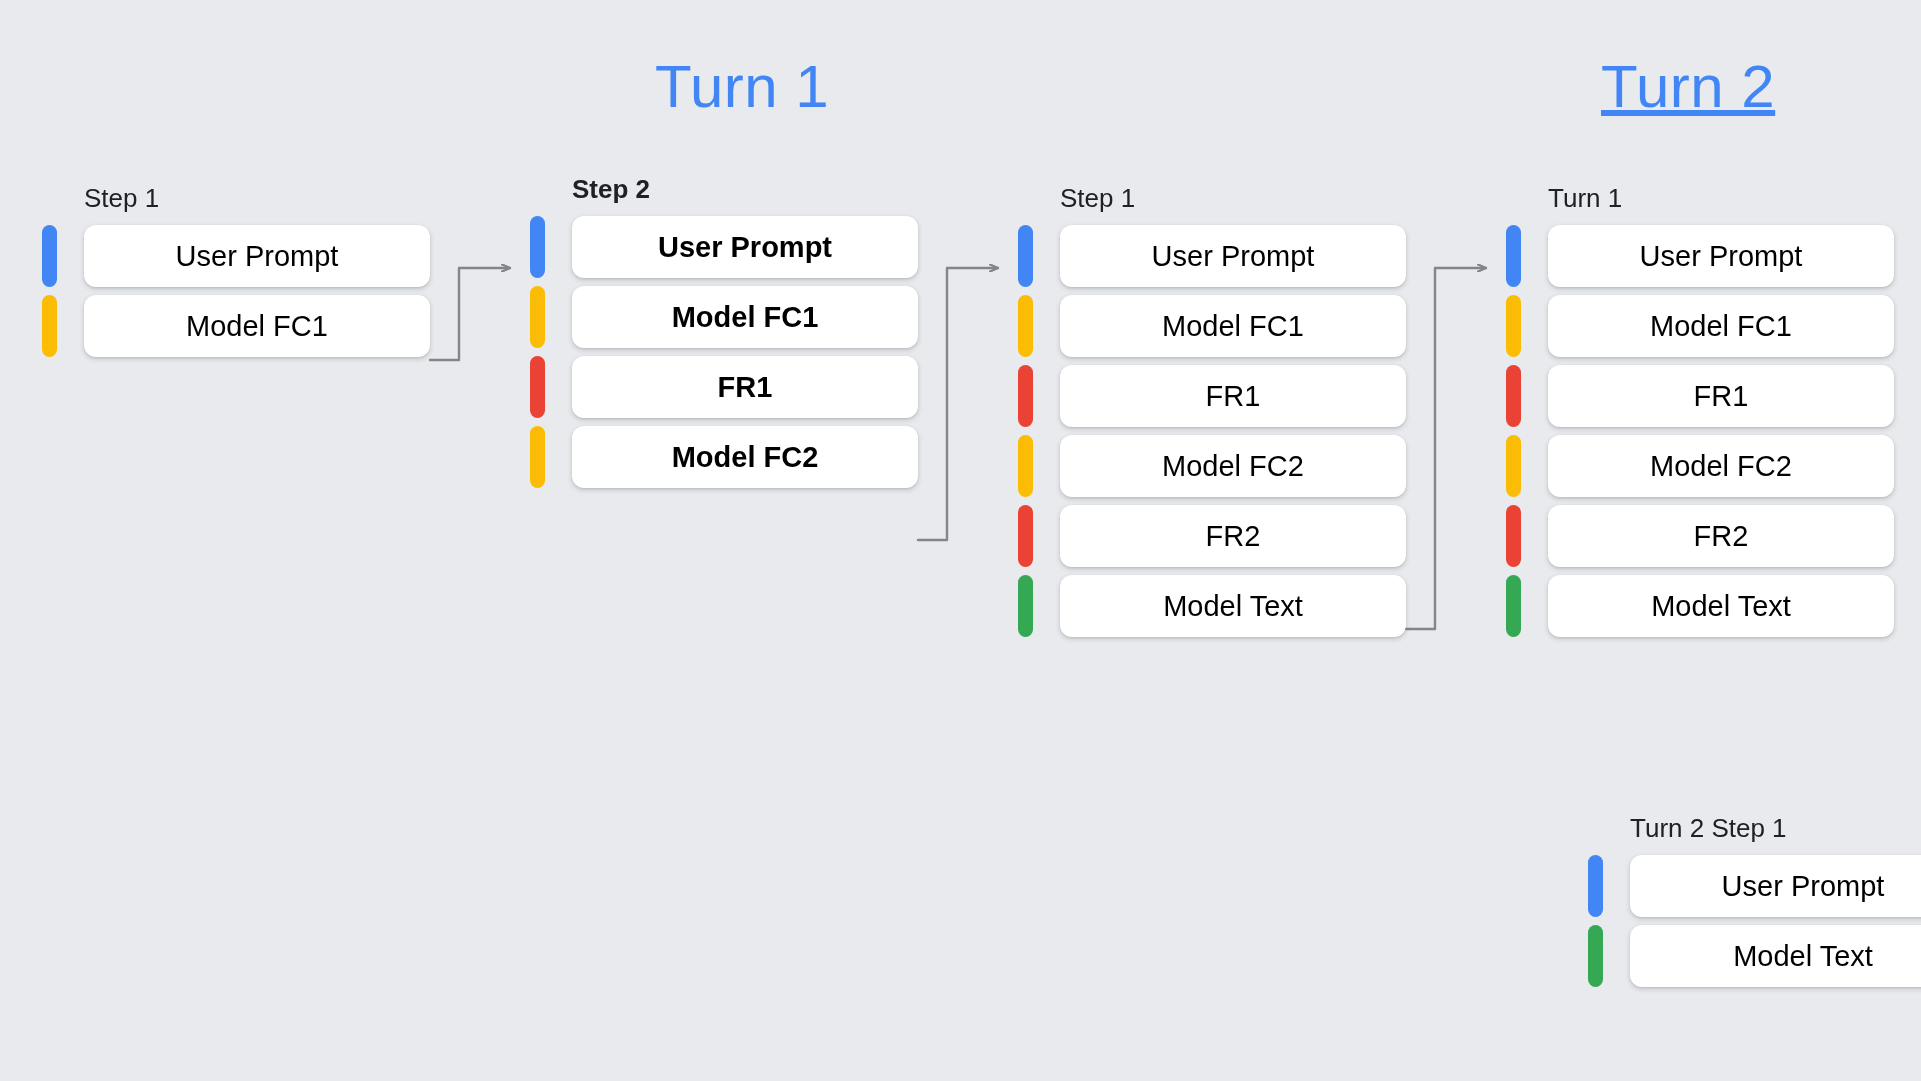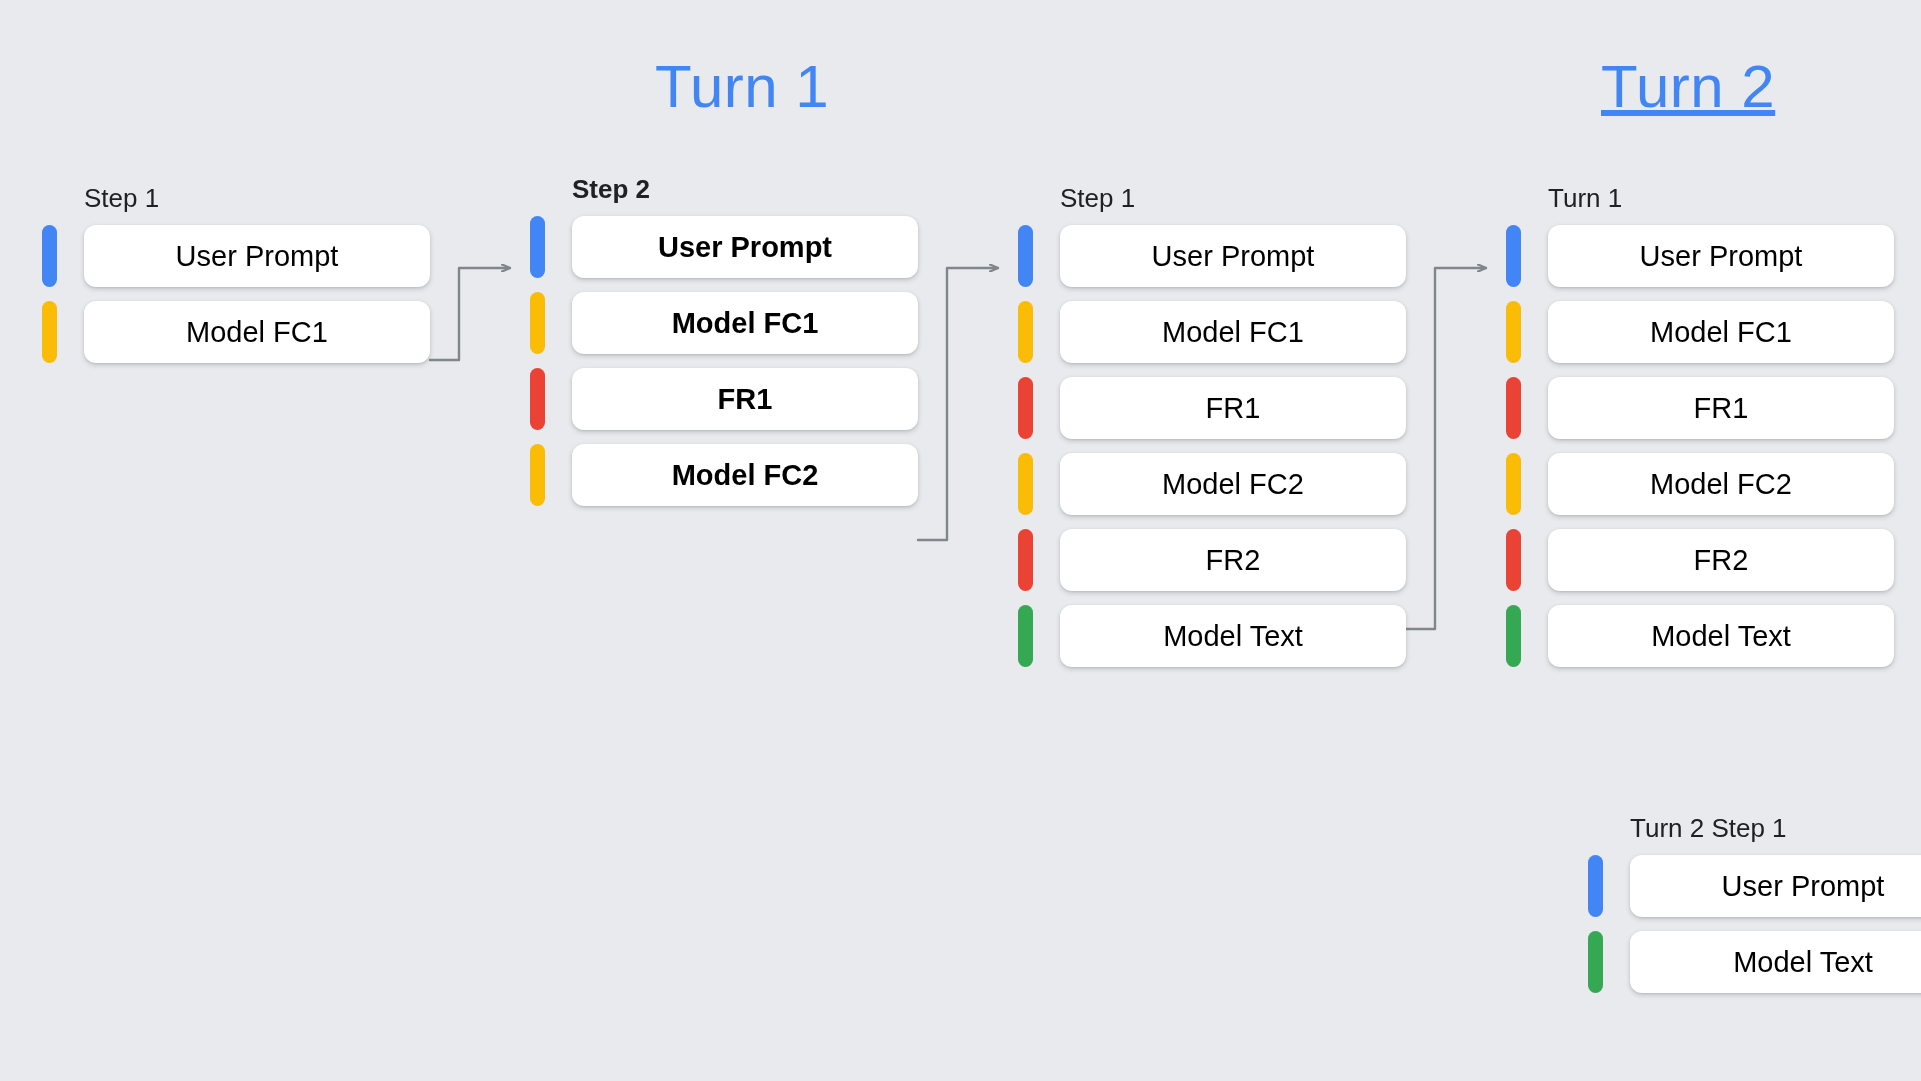"User Prompt" .rows { gap: 14px -> 8px }
